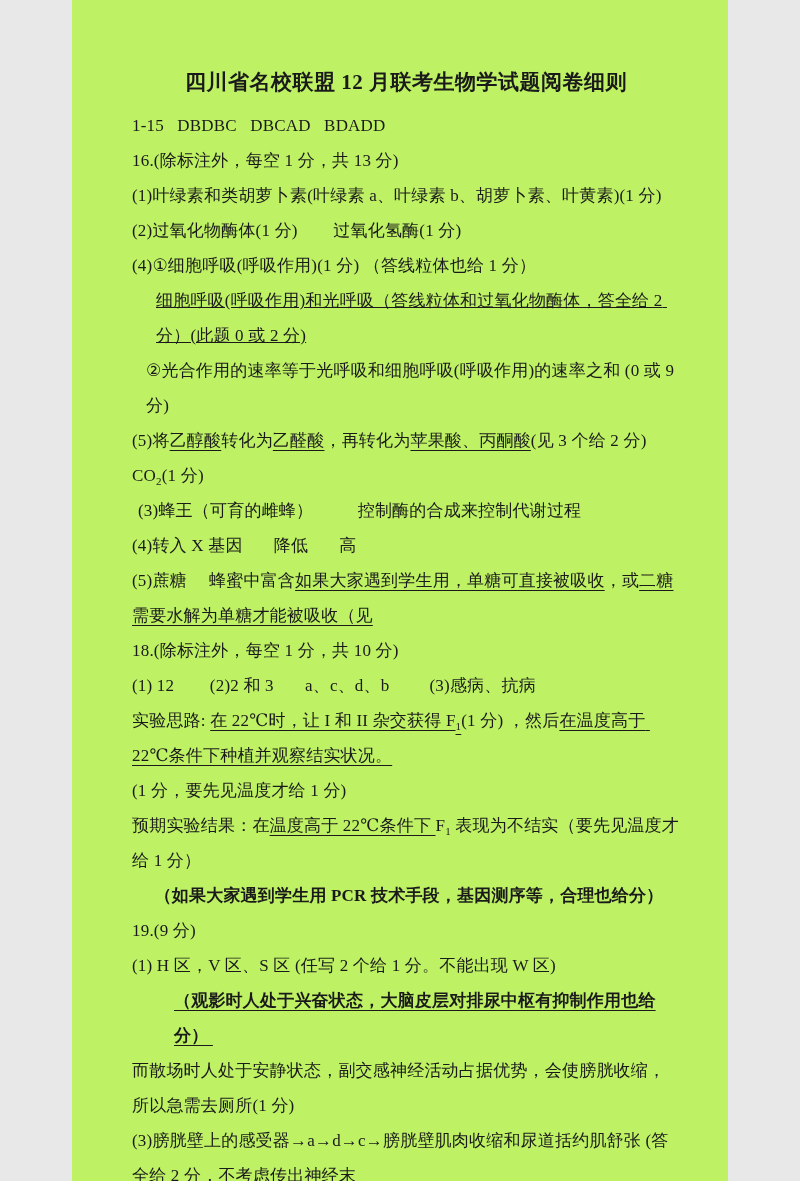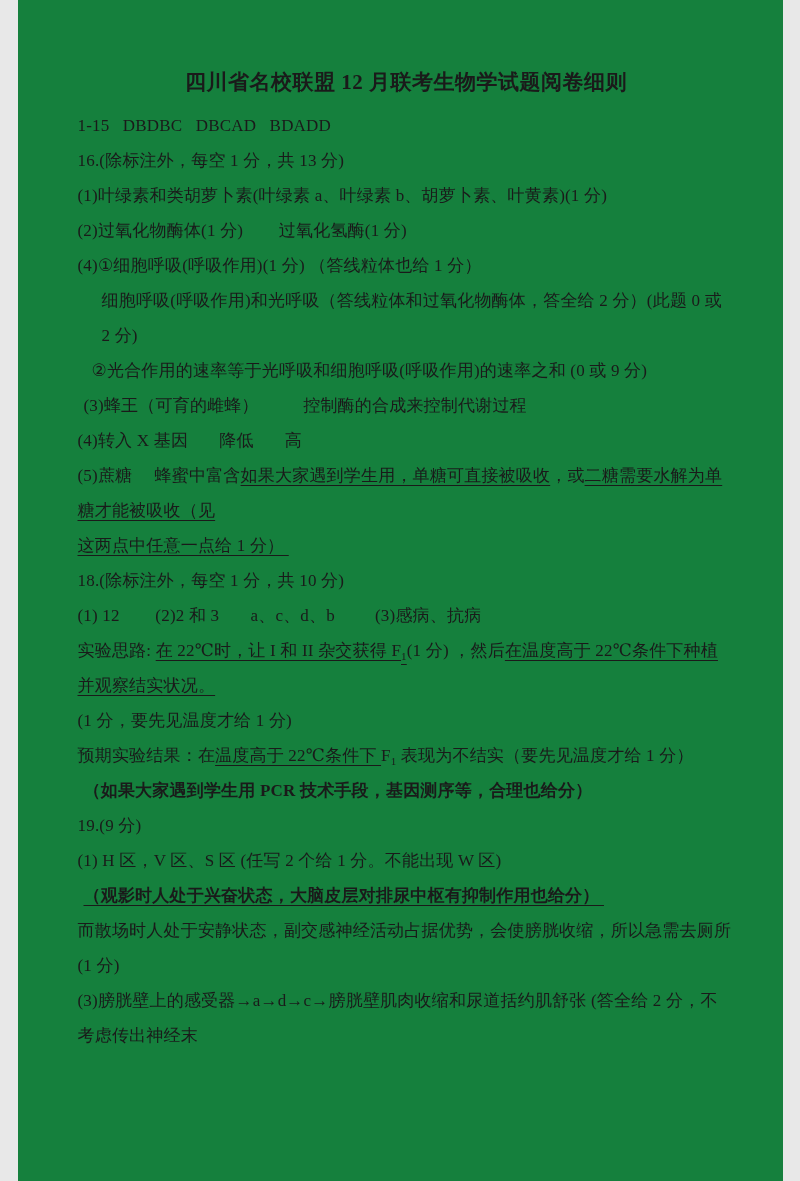"四川省名校联盟 12 月联考生物学试题阅卷细则" .page { background: #15803d -> #bef264; width: 765px -> 656px }
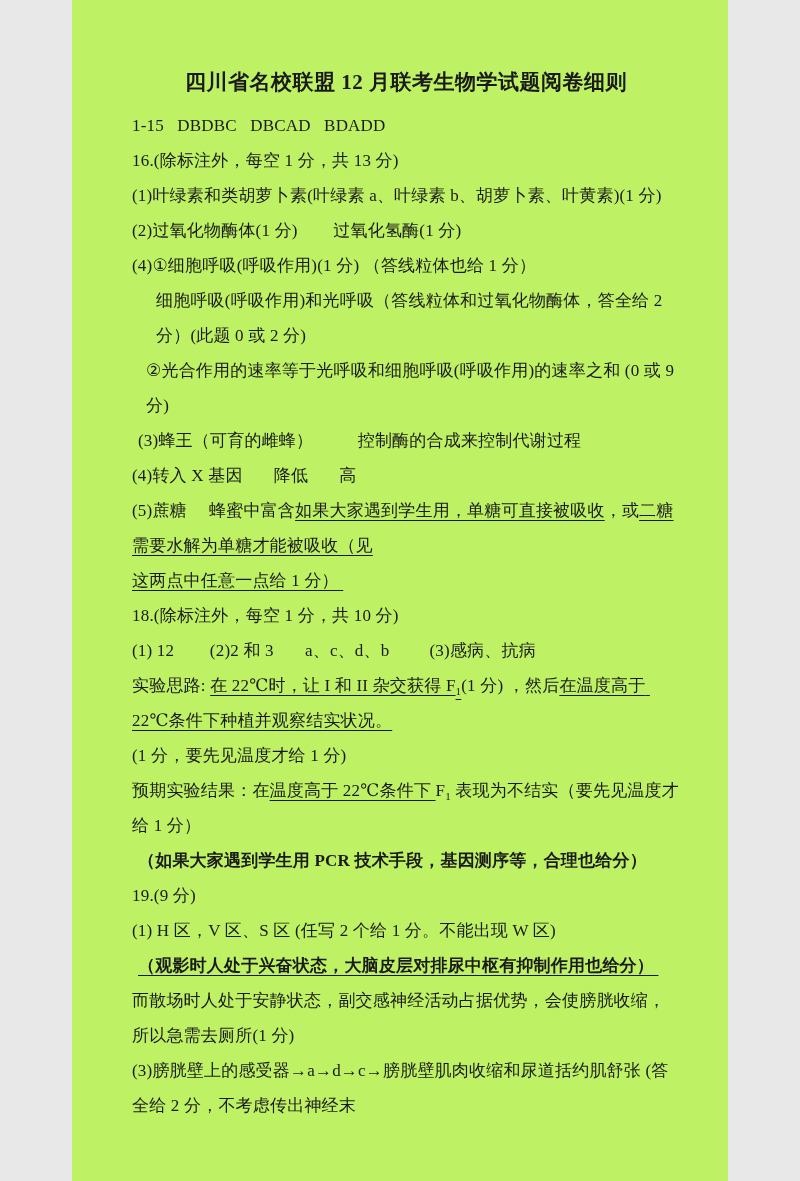"细胞呼吸(呼吸作用)和光呼吸（答线粒体和过氧化物酶体，答全给 2 分）(此题 0" p.line { text-decoration: none -> underline }
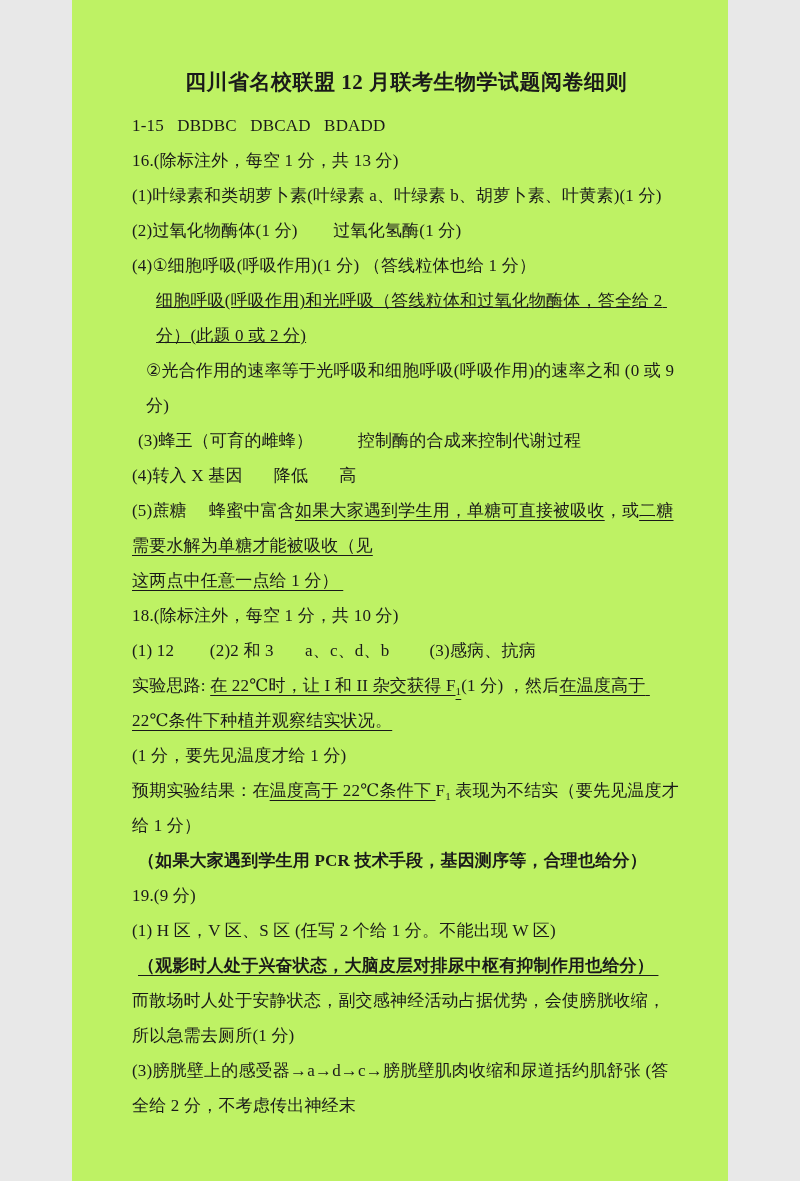"(5)将乙醇酸转化为乙醛酸，再转化为苹果酸、丙酮酸(见 3 个给 2 分)" p.line { html: none -> <p><span>(5)将</span><span>乙醇酸</span><span>转化为</span><span>乙醛酸</span><span>，再转化为</span><span>苹果酸、丙酮酸</span><span>(见 3 个给 2 分) CO</span><sub>2</sub><span>(1 分)</span></p> }
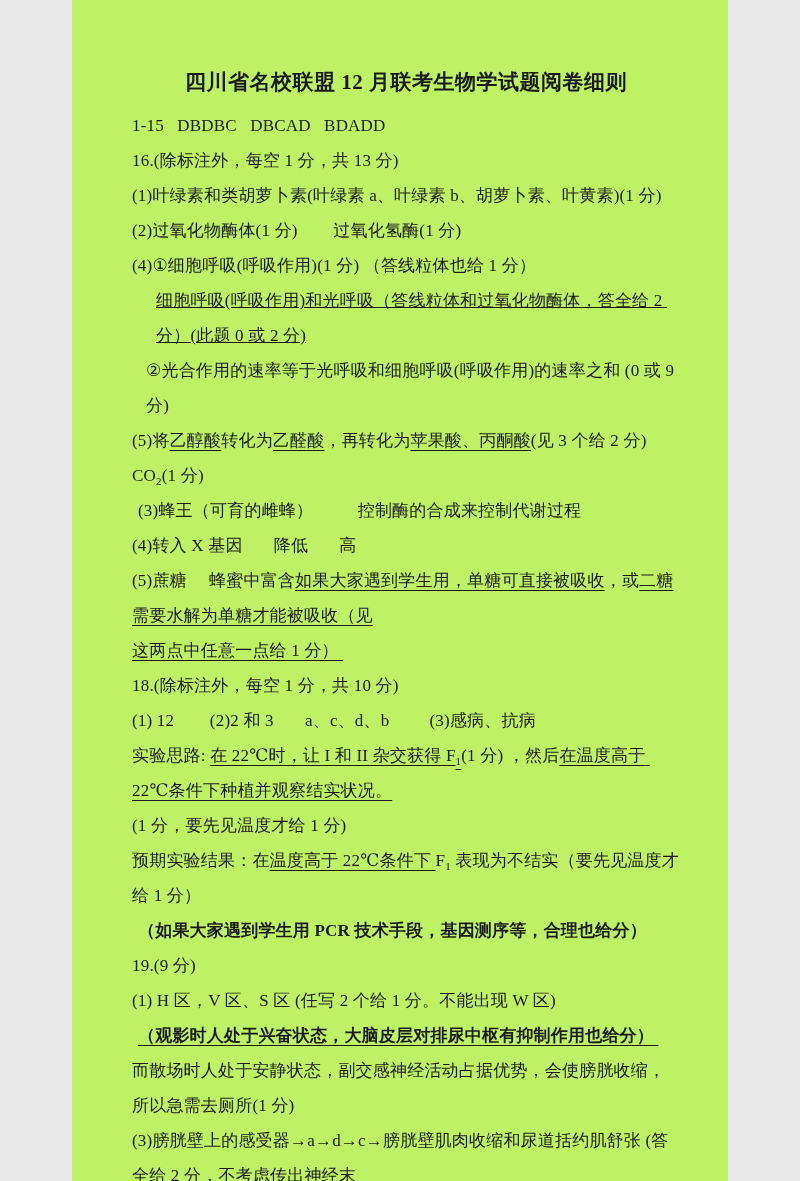"这两点中任意一点给 1 分）" p.line { html: <p><span>这两点中任意一点给 1 分） </span></p> -> none }
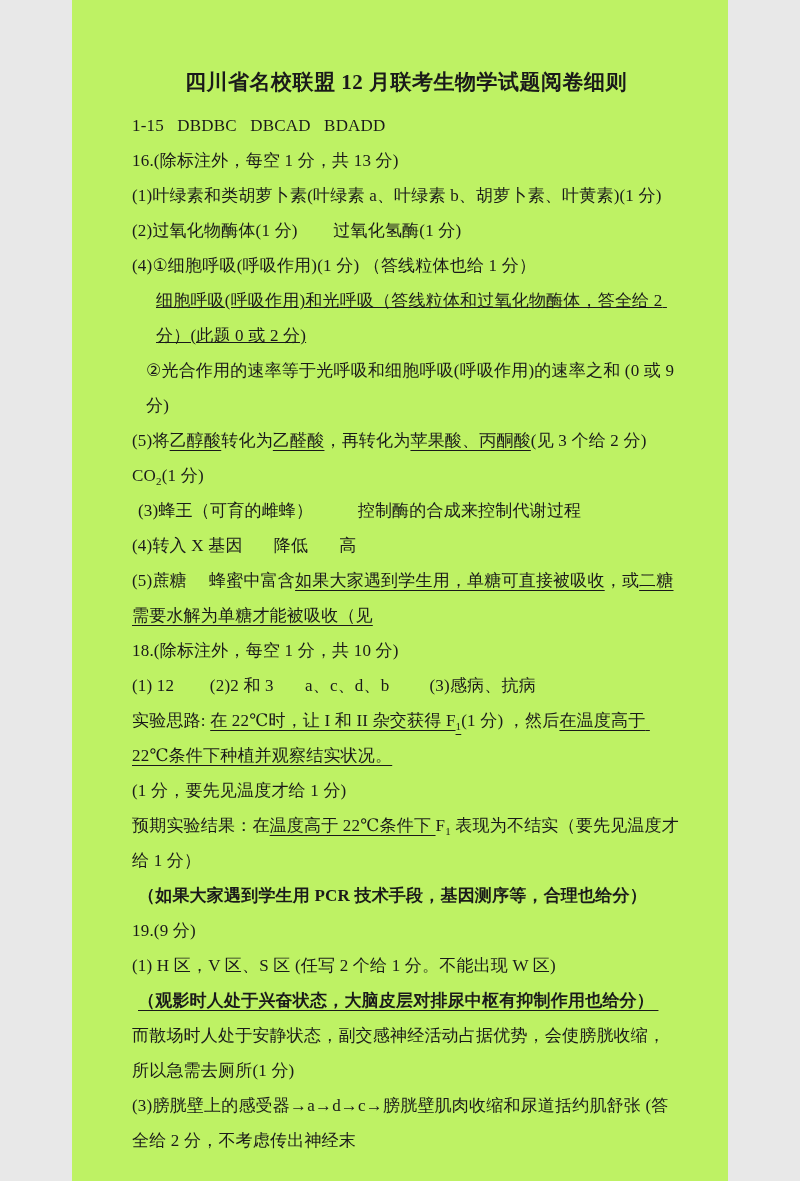"（如果大家遇到学生用 PCR 技术手段，基因测序等，合理也给分）" p.line { text-align: none -> center }
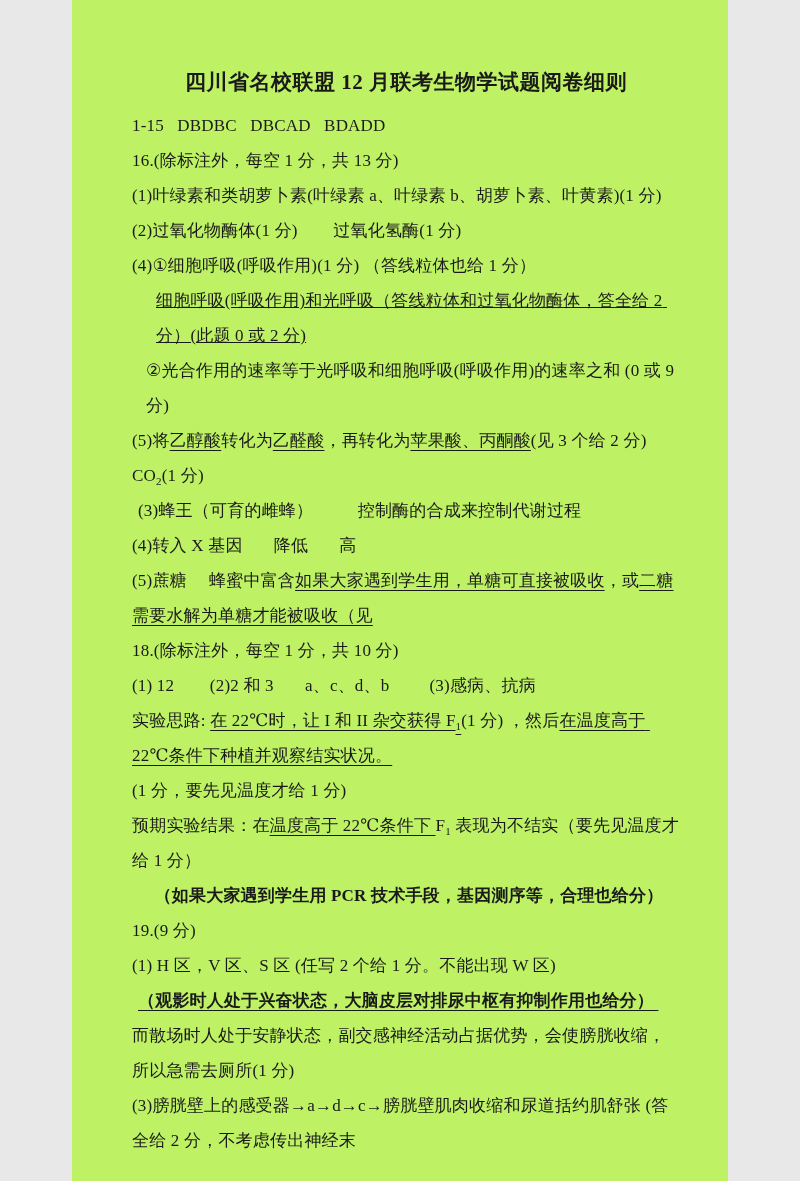"（观影时人处于兴奋状态，大脑皮层对排尿中枢有抑制作用也给分）" p.line { margin-left: none -> 36px }
